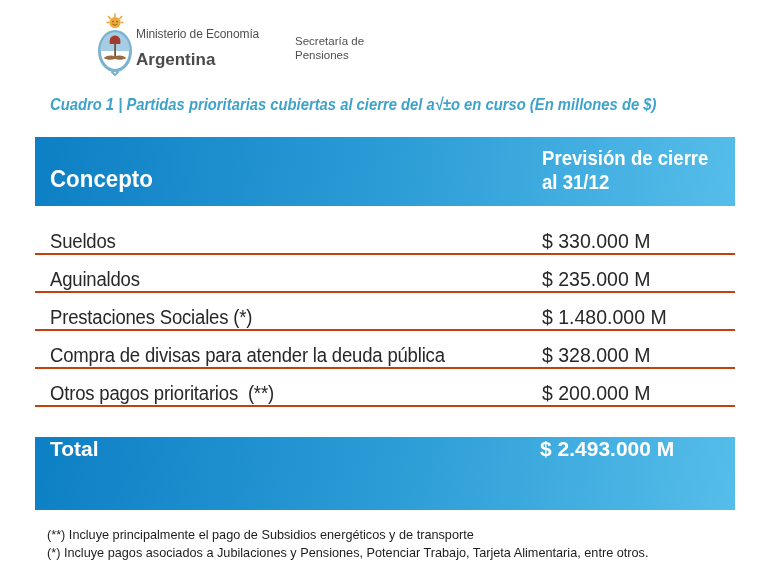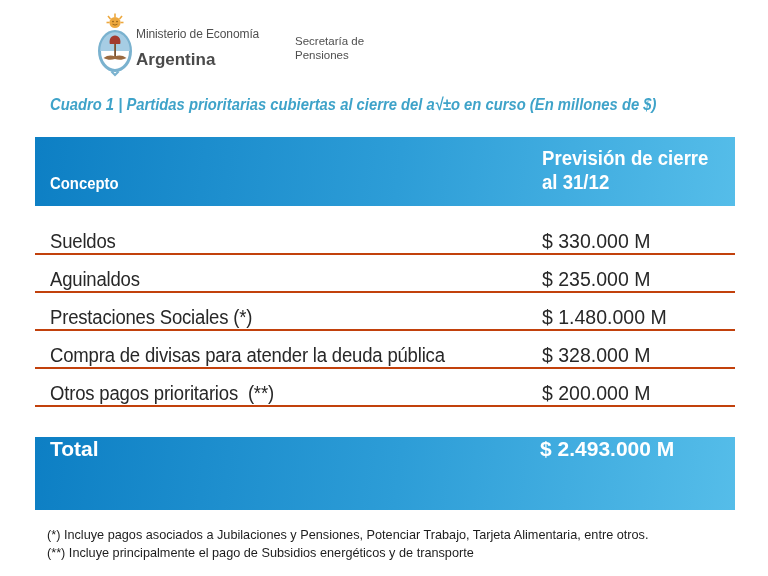"Concepto" .thead .col-concept { font-size: 16px -> 24px }
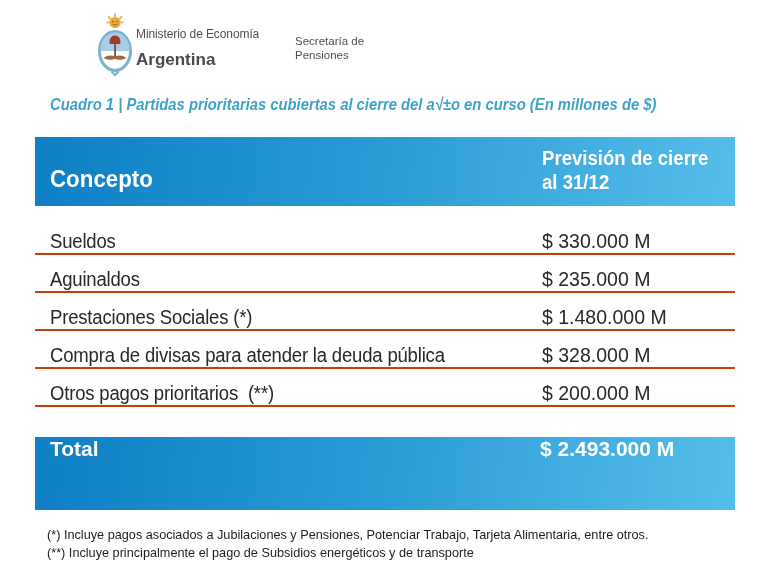"(*) Incluye pagos asociados a" div { order: before "(**) Incluye principalmente el pago" -> after "(**) Incluye principalmente el pago" }
